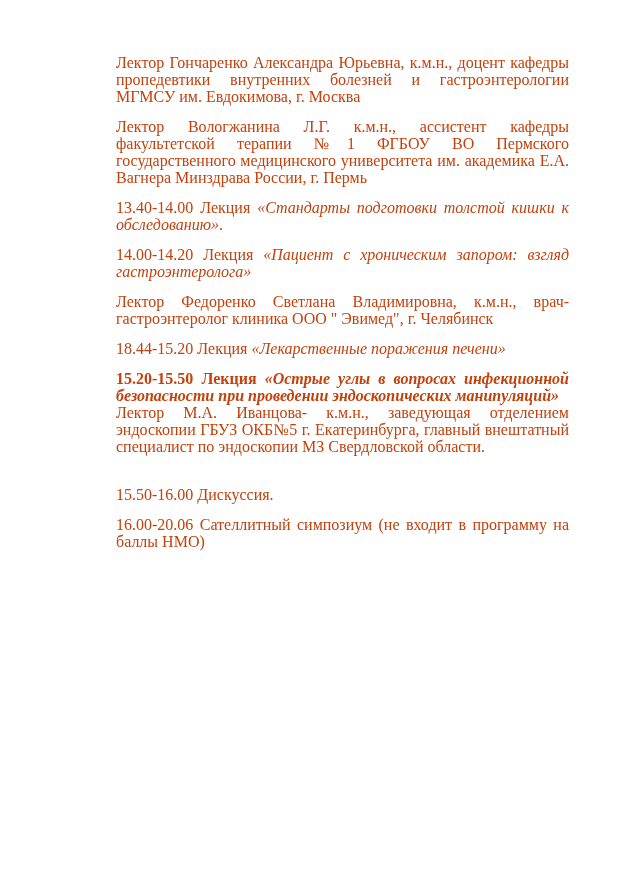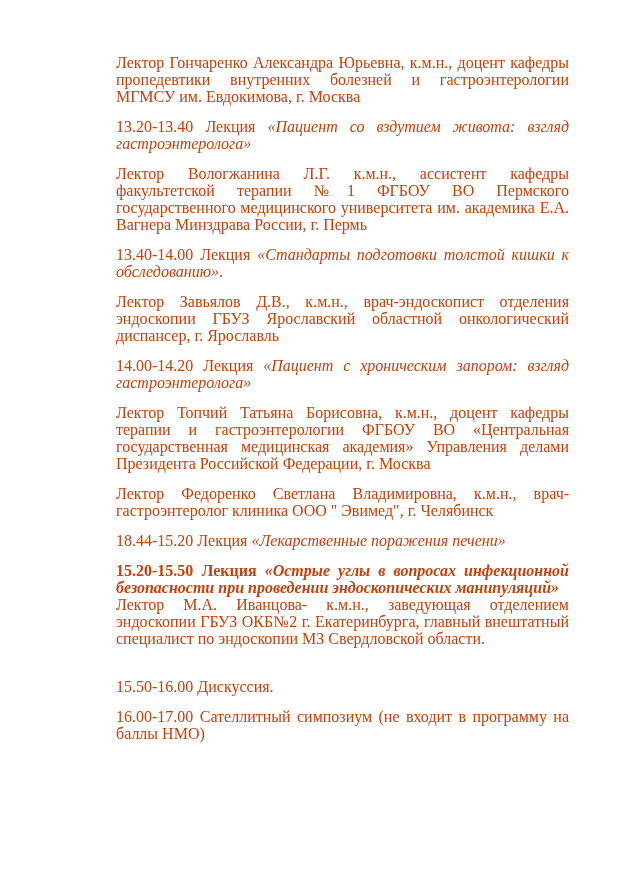"13.20-13.40 Лекция «Пациент со вздутием" p.session { html: <p><span>13.20-13.40 Лекция </span><em>«Пациент со вздутием живота: взгляд гастроэнтеролога»</em><span></span></p> -> none }
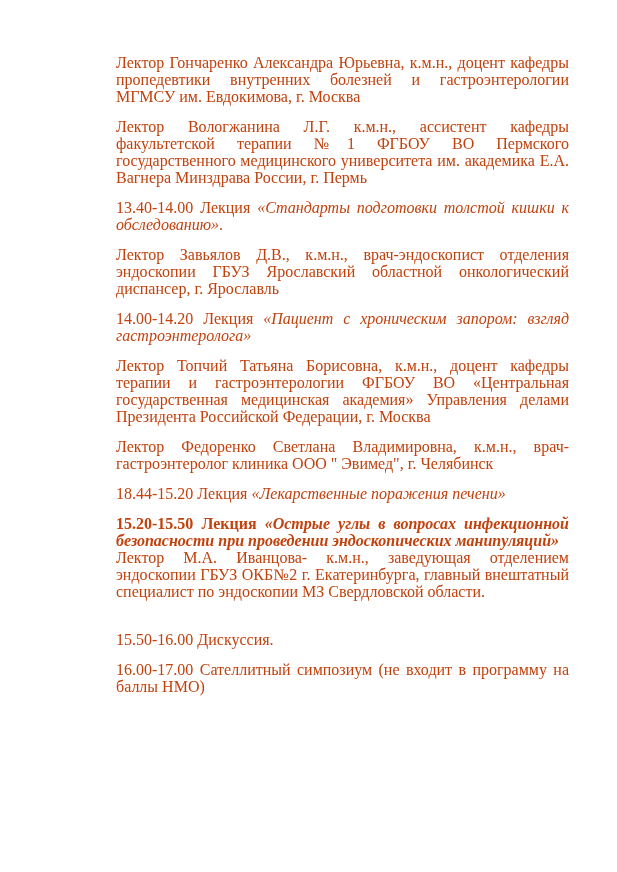"Лектор Завьялов Д.В., к.м.н.," p { html: <p>Лектор Завьялов Д.В., к.м.н., врач-эндоскопист отделения эндоскопии ГБУЗ Ярославский областной онкологический диспансер, г. Ярославль</p> -> none }
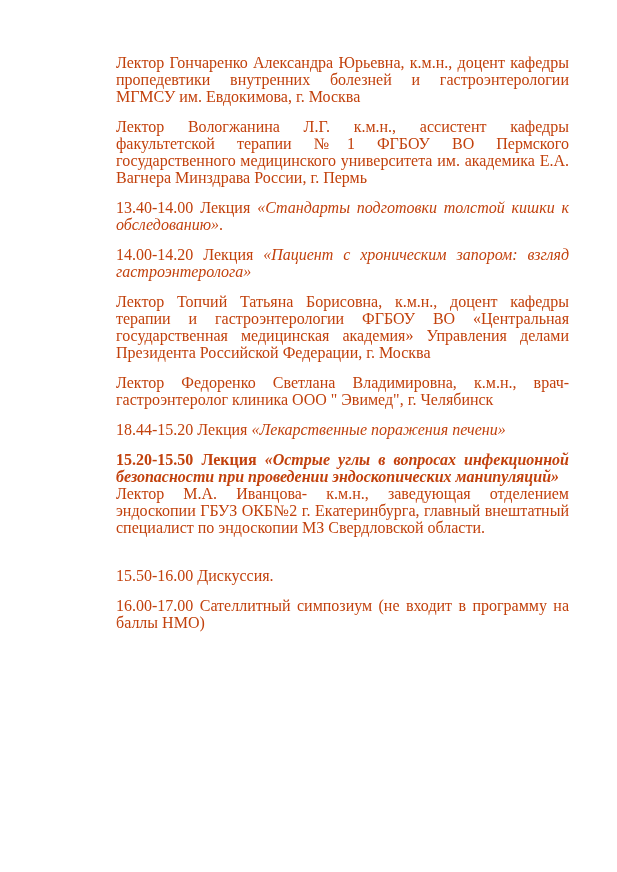"Лектор Топчий Татьяна Борисовна, к.м.н.," p { html: <p>Лектор Топчий Татьяна Борисовна, к.м.н., доцент кафедры терапии и гастроэнтерологии ФГБОУ ВО «Центральная государственная медицинская академия» Управления делами Президента Российской Федерации, г. Москва</p> -> none }
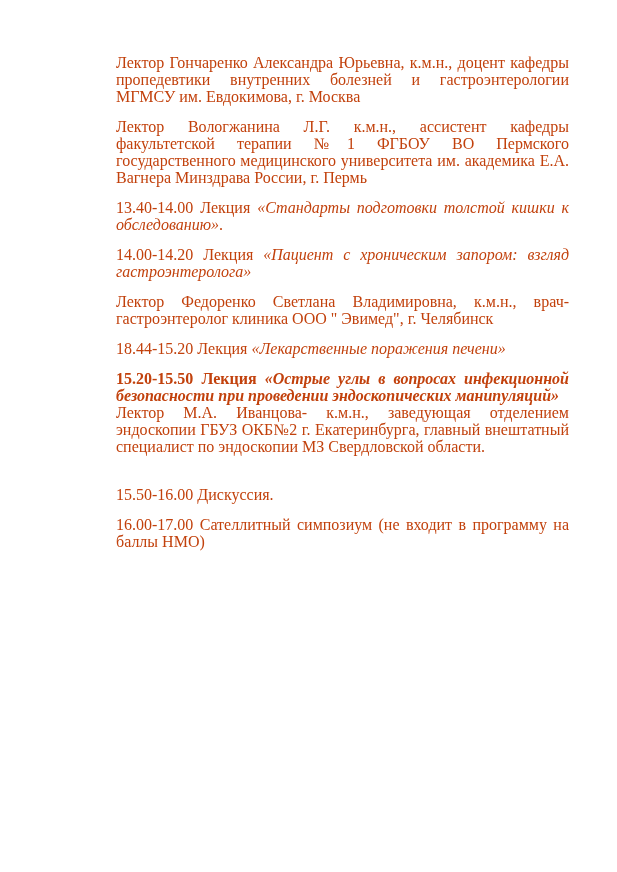"Лектор М.А. Иванцова- к.м.н., заведующая" p.gap-after { text: 2 -> 5 }
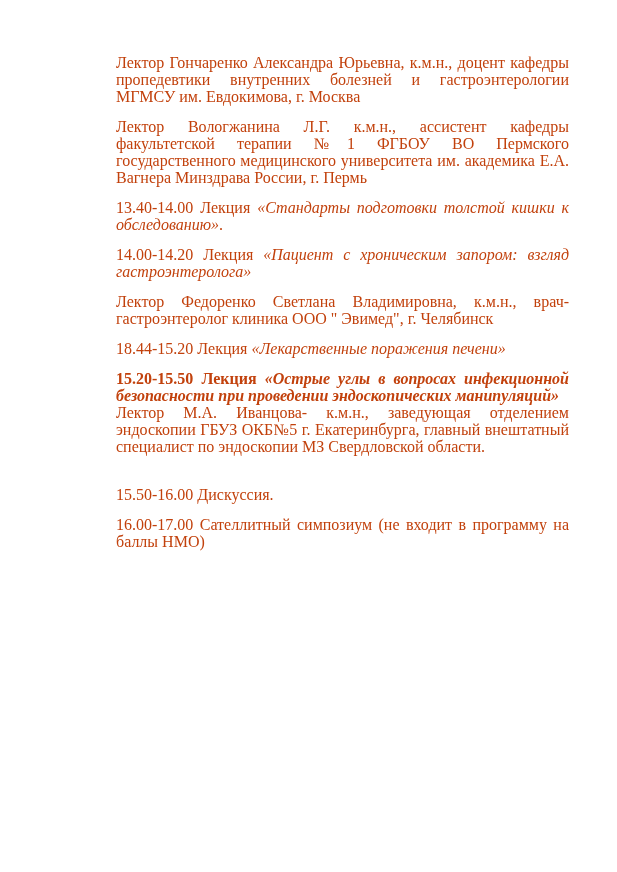"16.00-17.00 Сателлитный симпозиум (не" p { text: 16.00-17.00 -> 16.00-20.06 }
